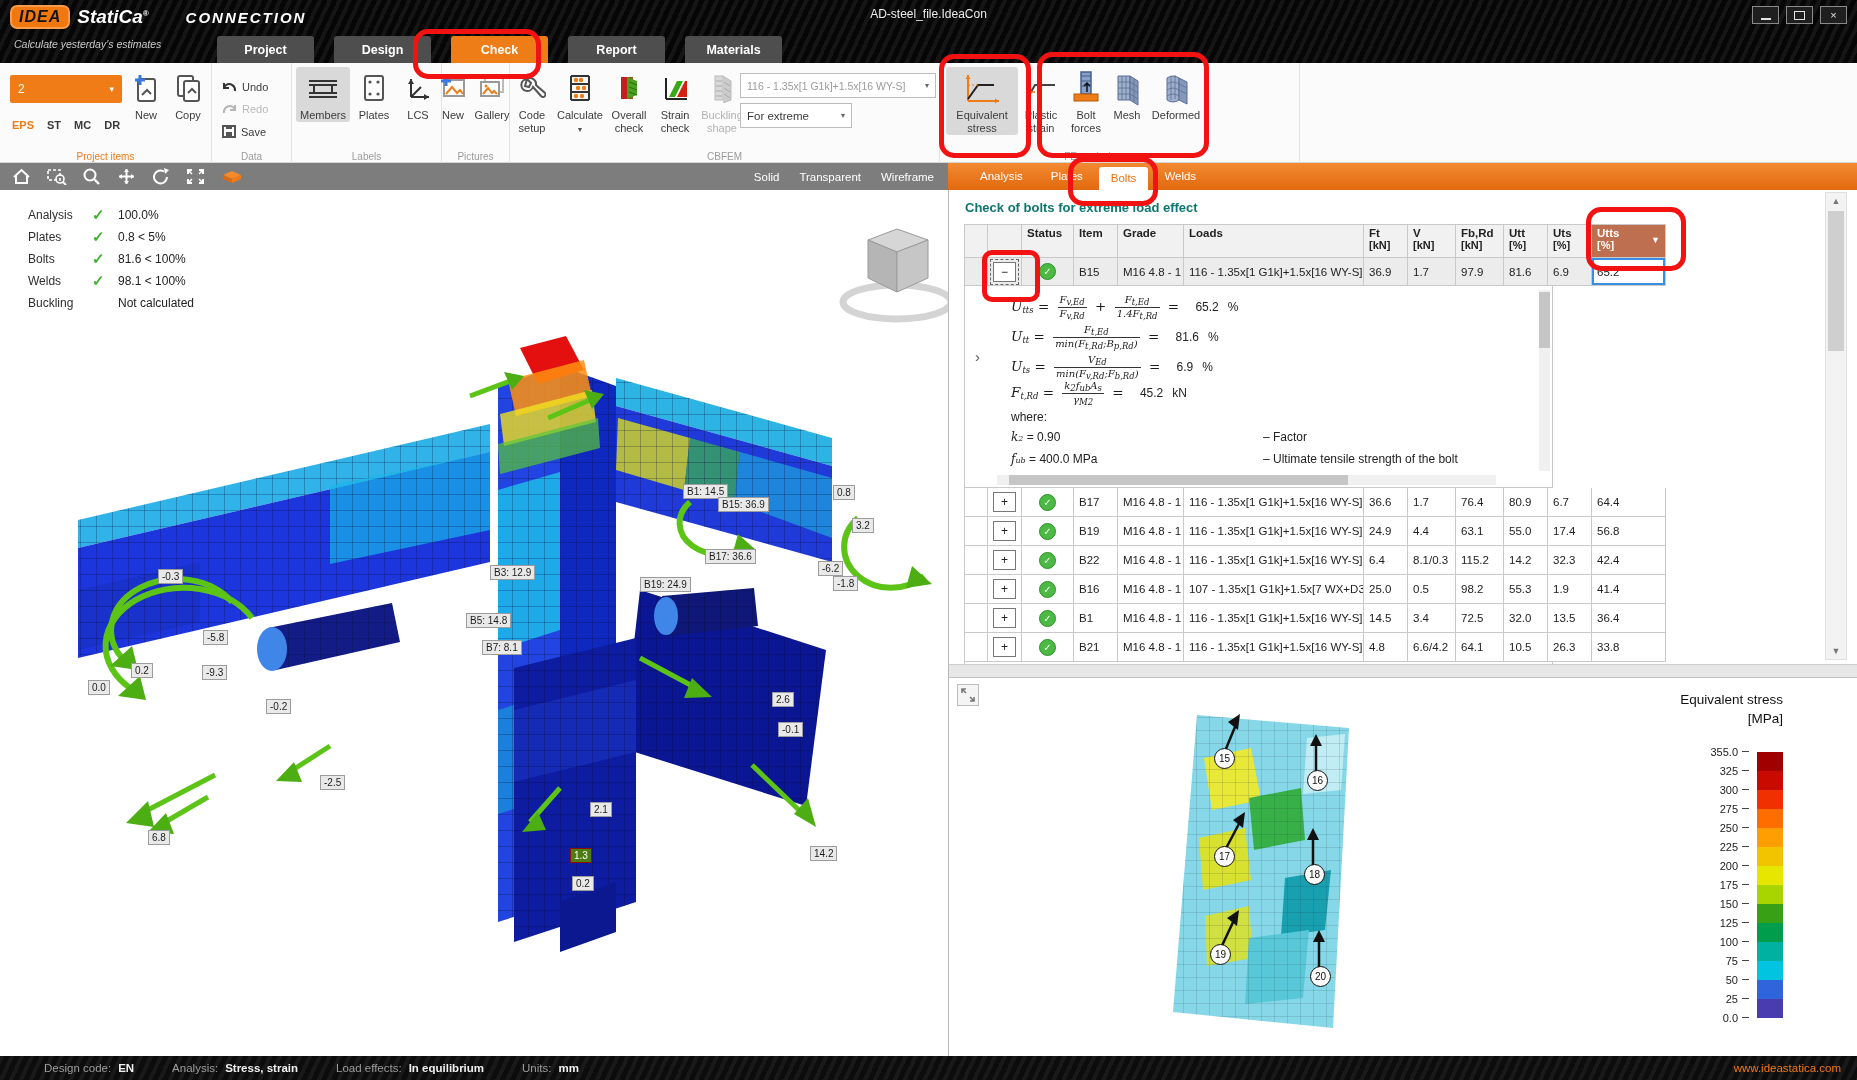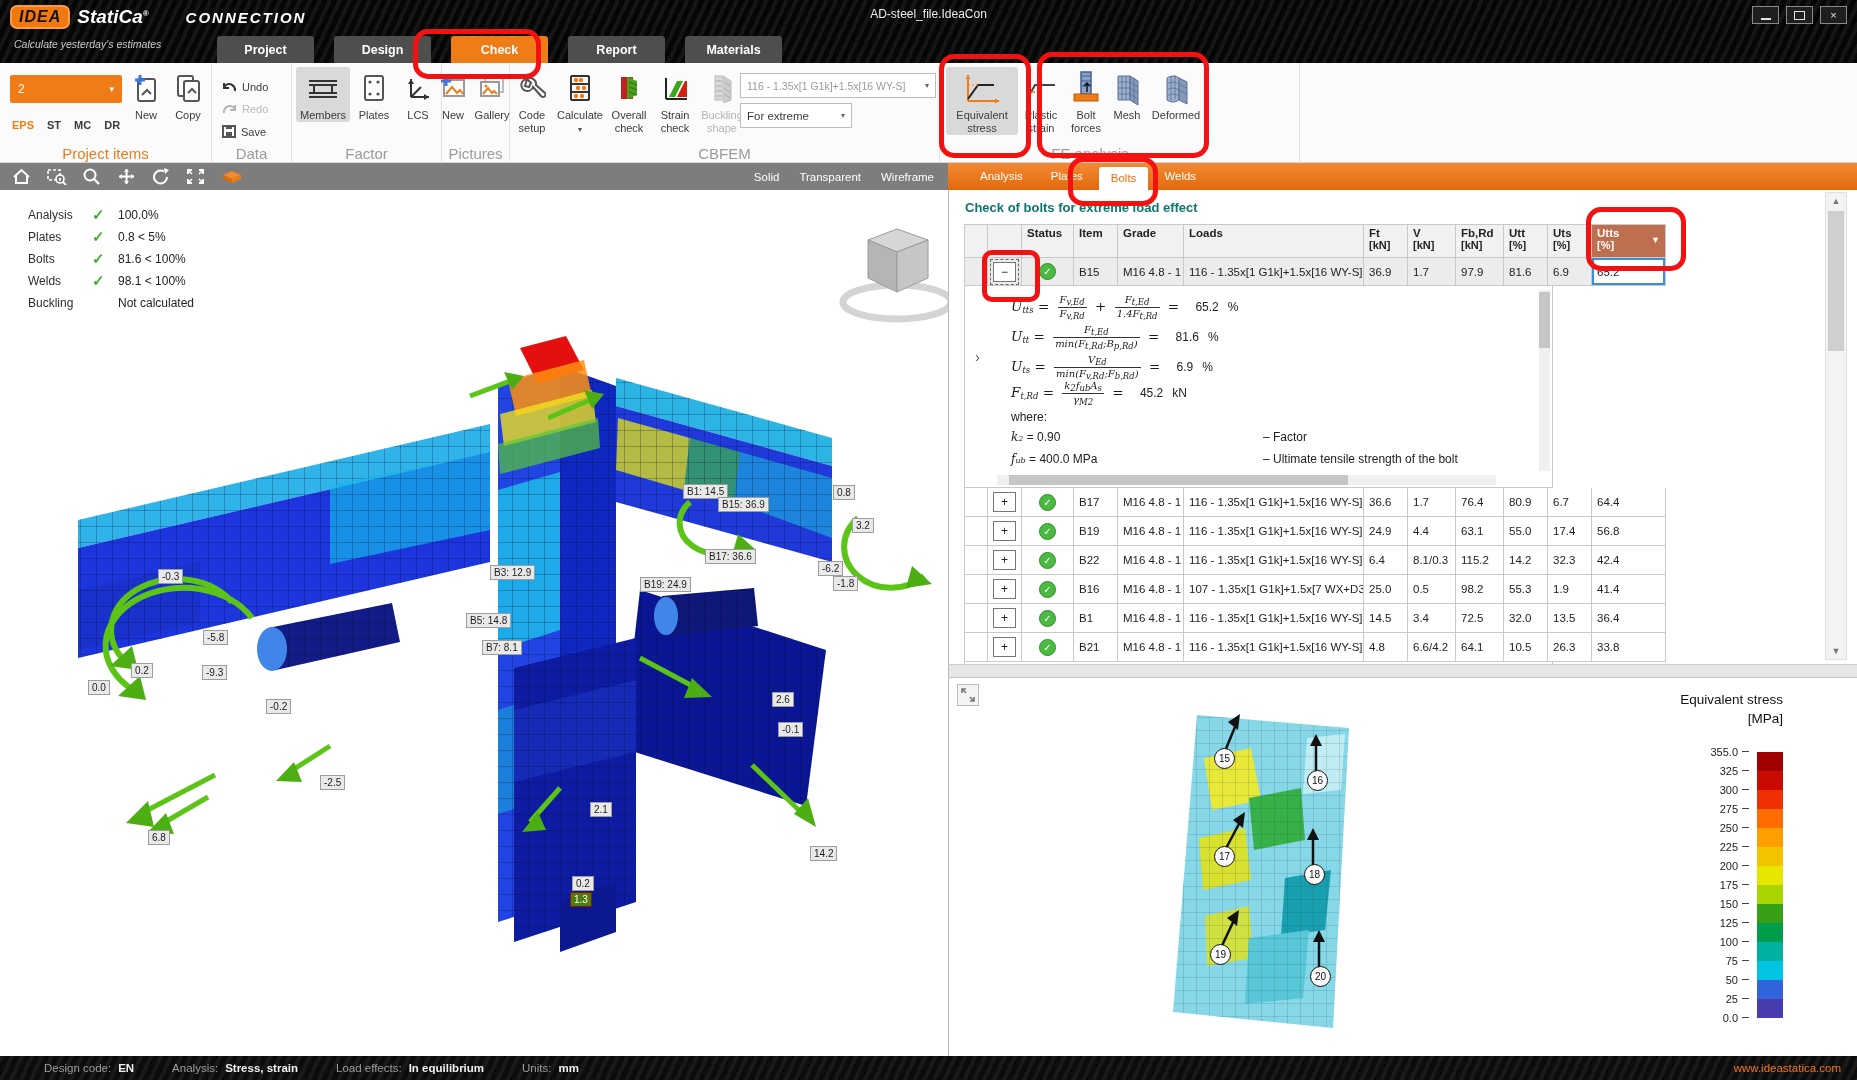"Project items" .glabel { font-size: 15px -> 10px }
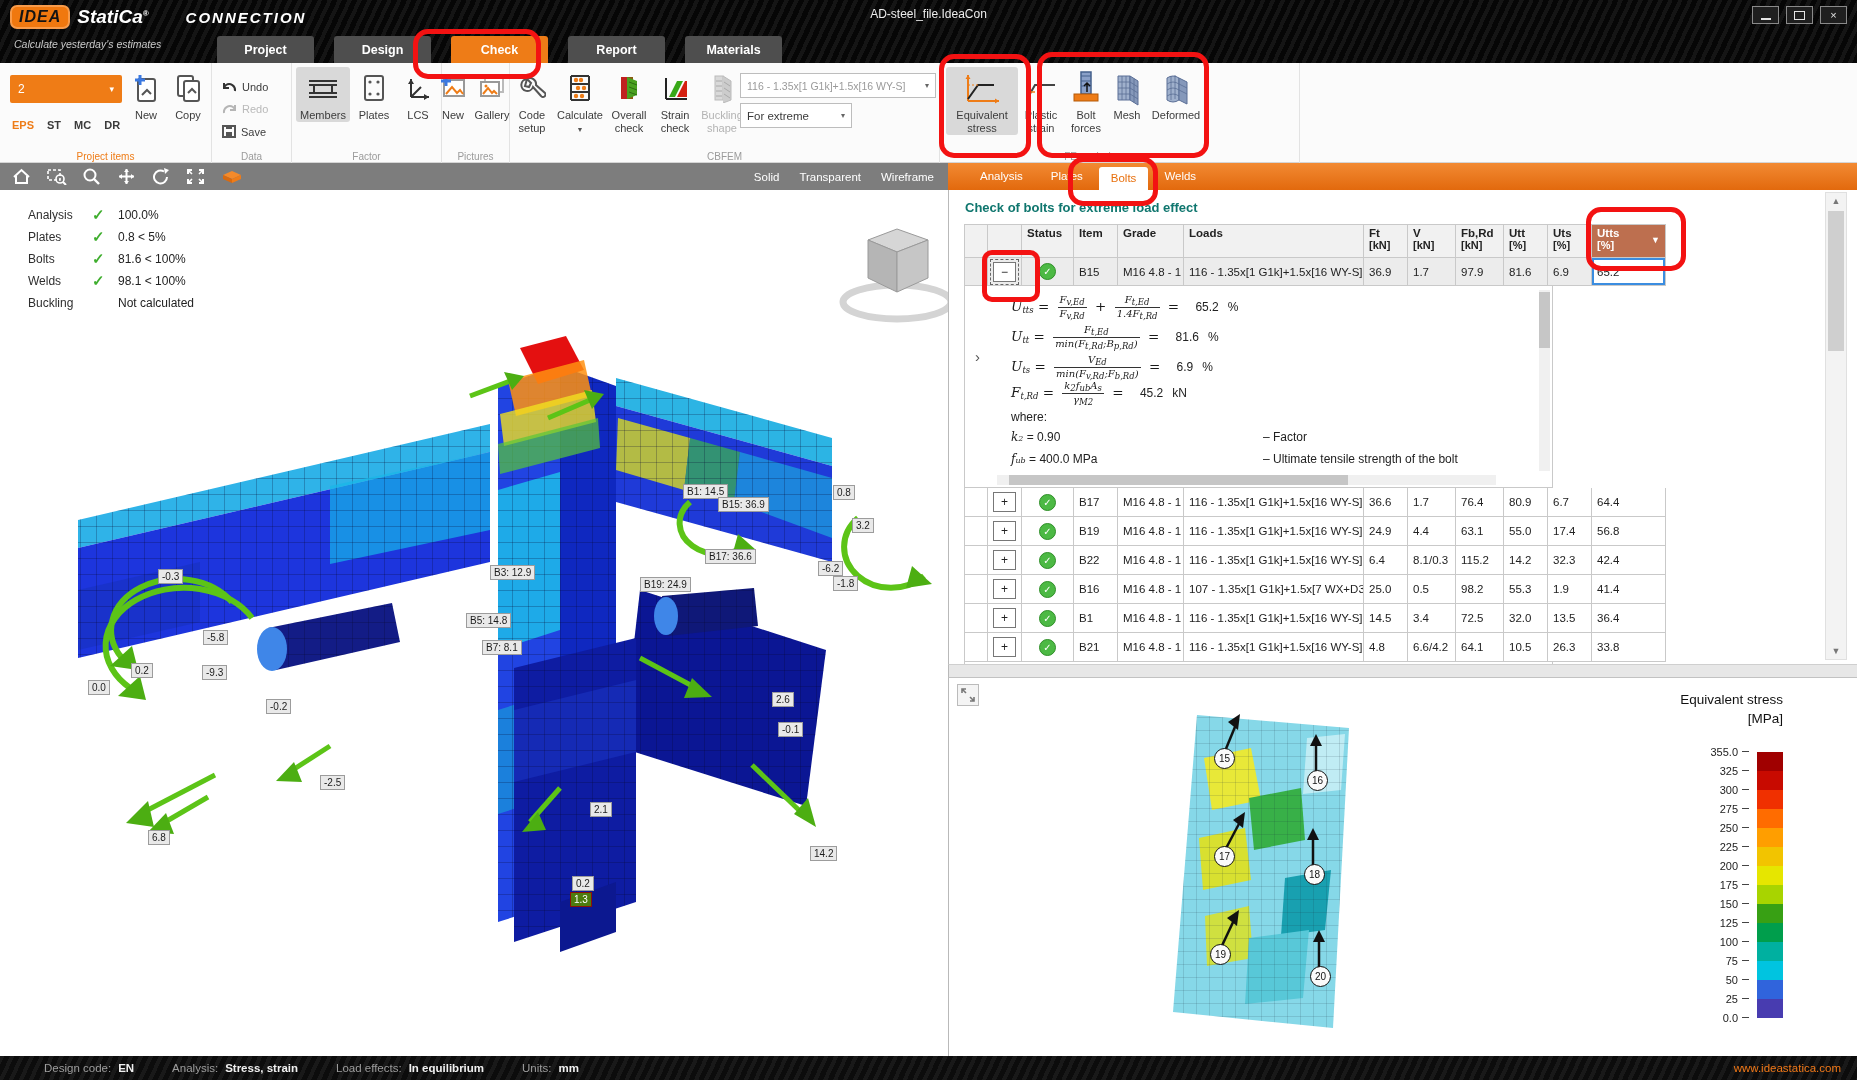"Factor" div.glabel { text: Factor -> Labels }
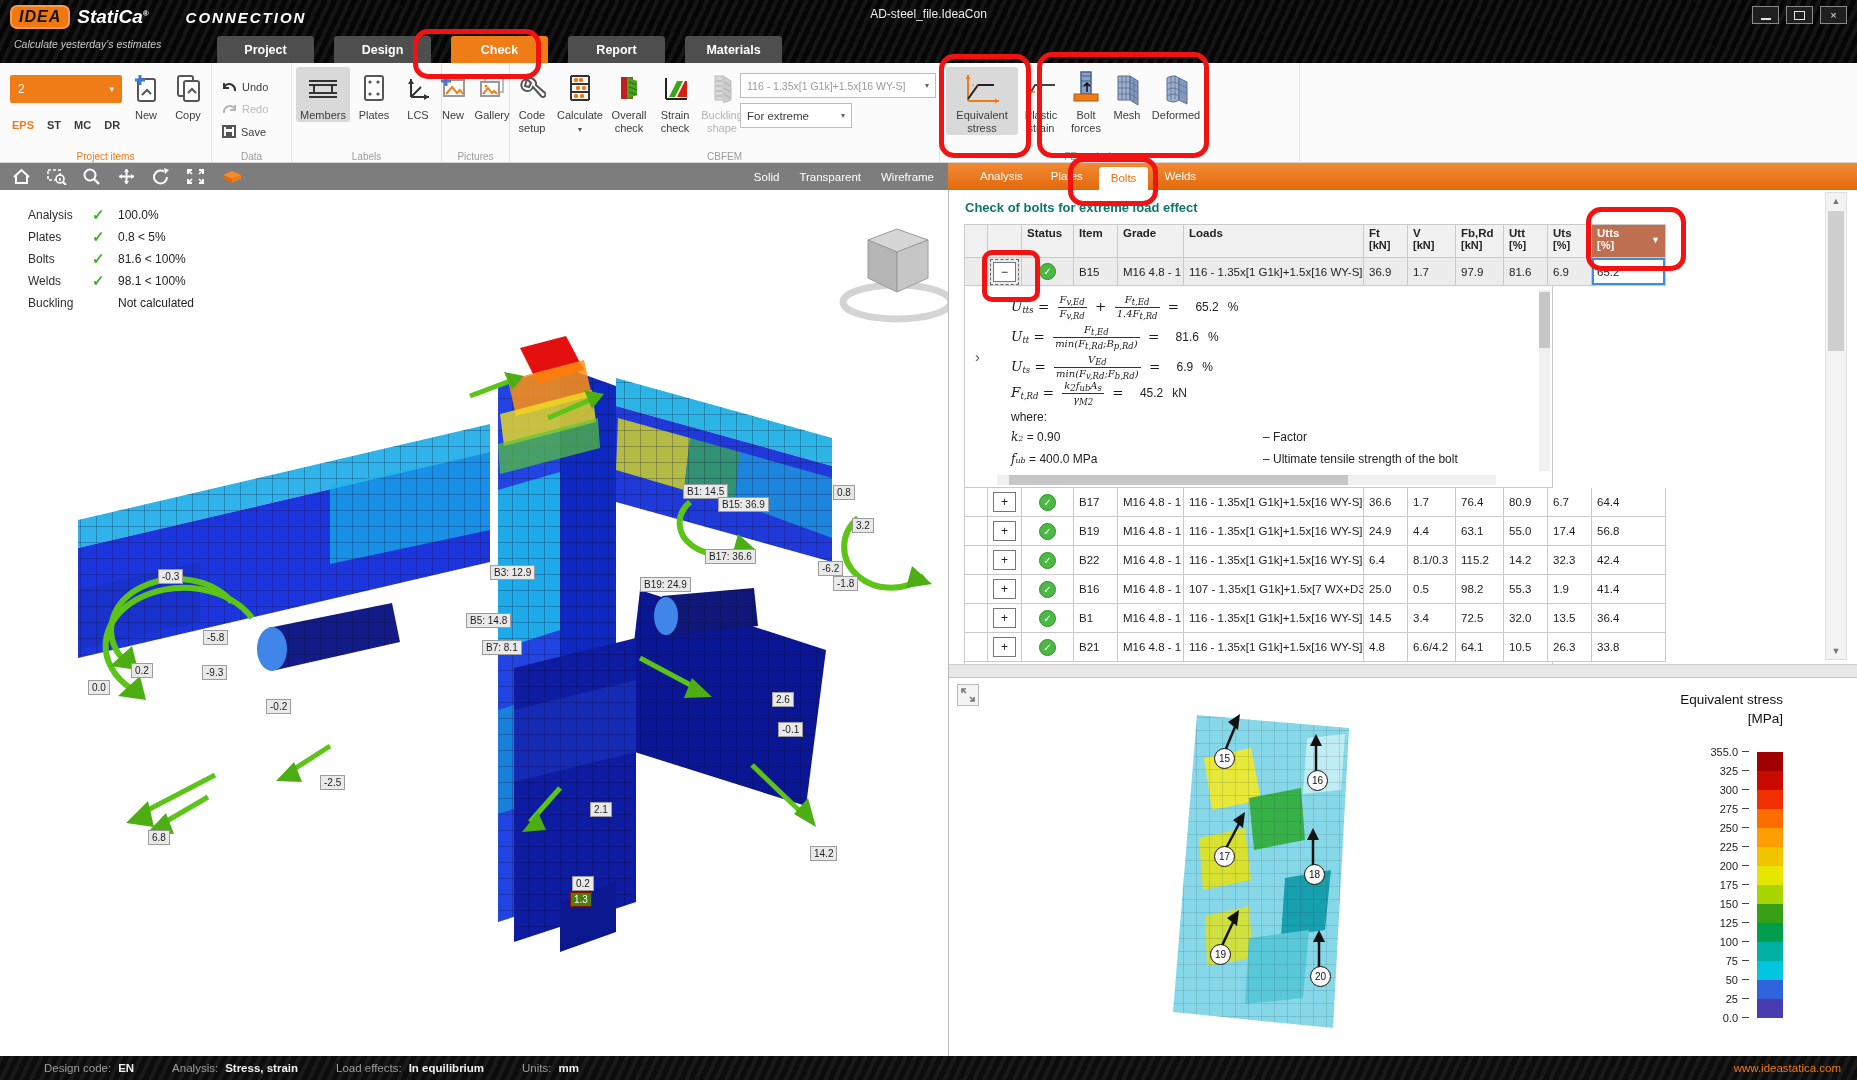"1.3" .vlabel.red { margin-top: 44px -> none }
